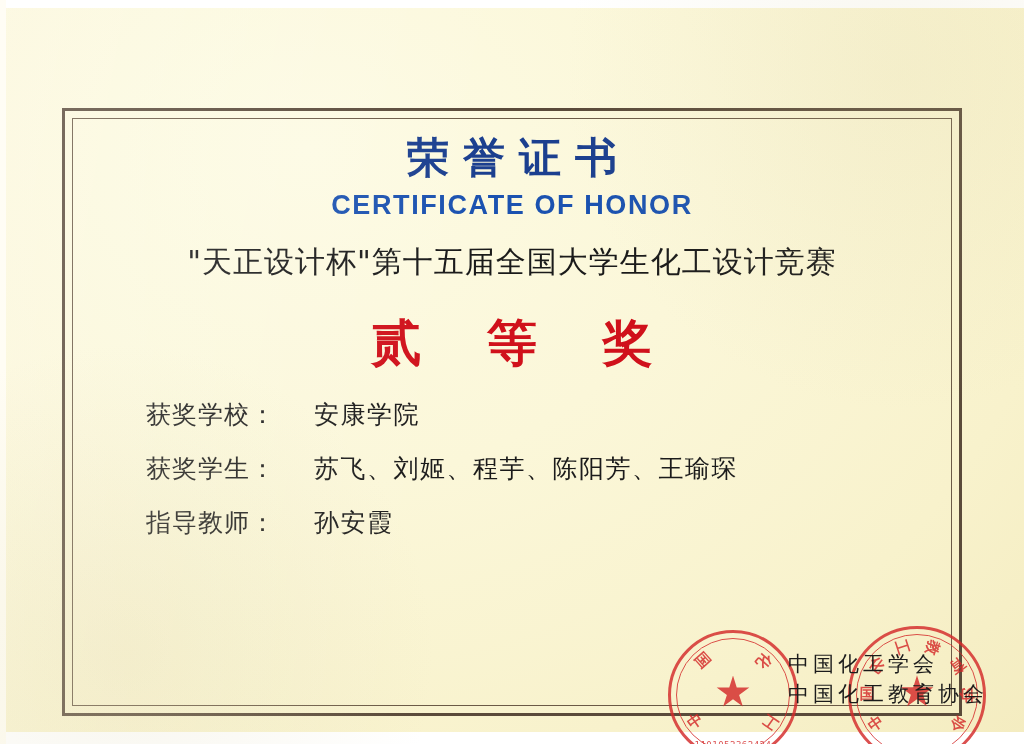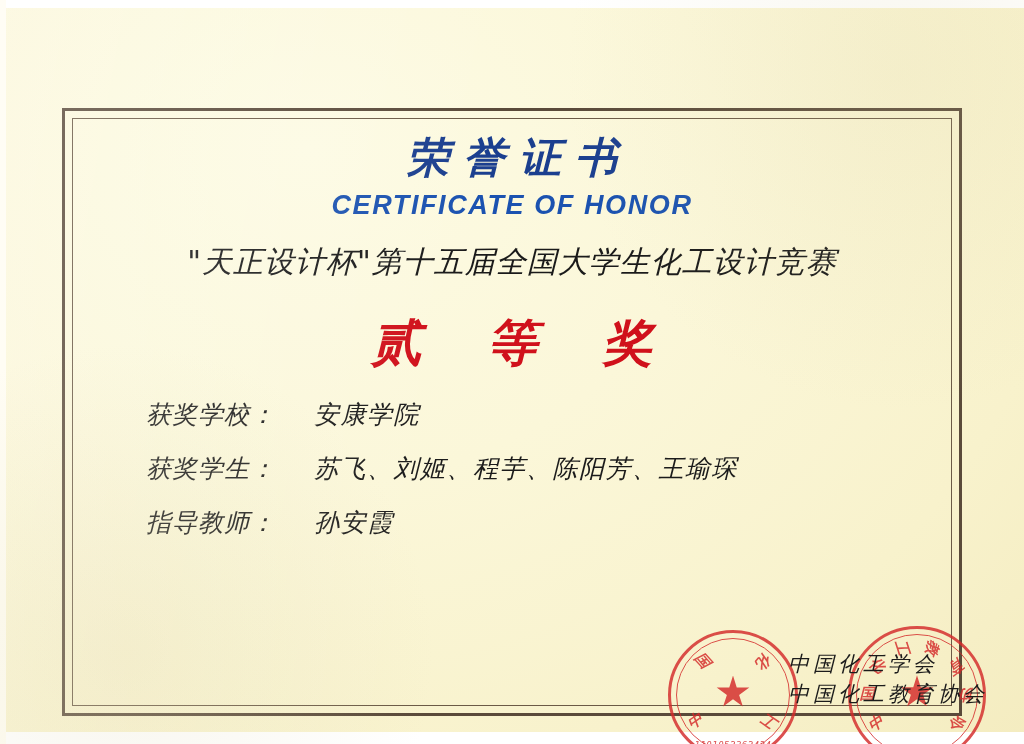"中国化工学会" .scan { font-style: italic -> none }
